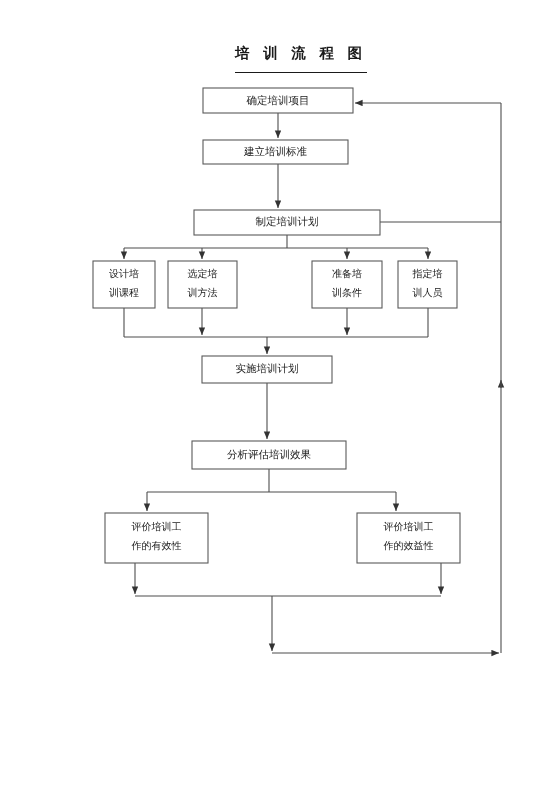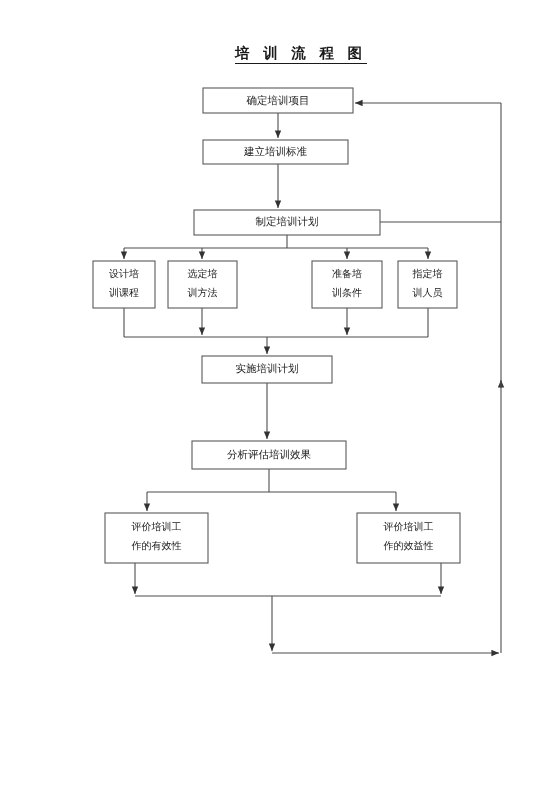"培 训 流 程 图" #title span { padding-bottom: 2px -> 11px }
